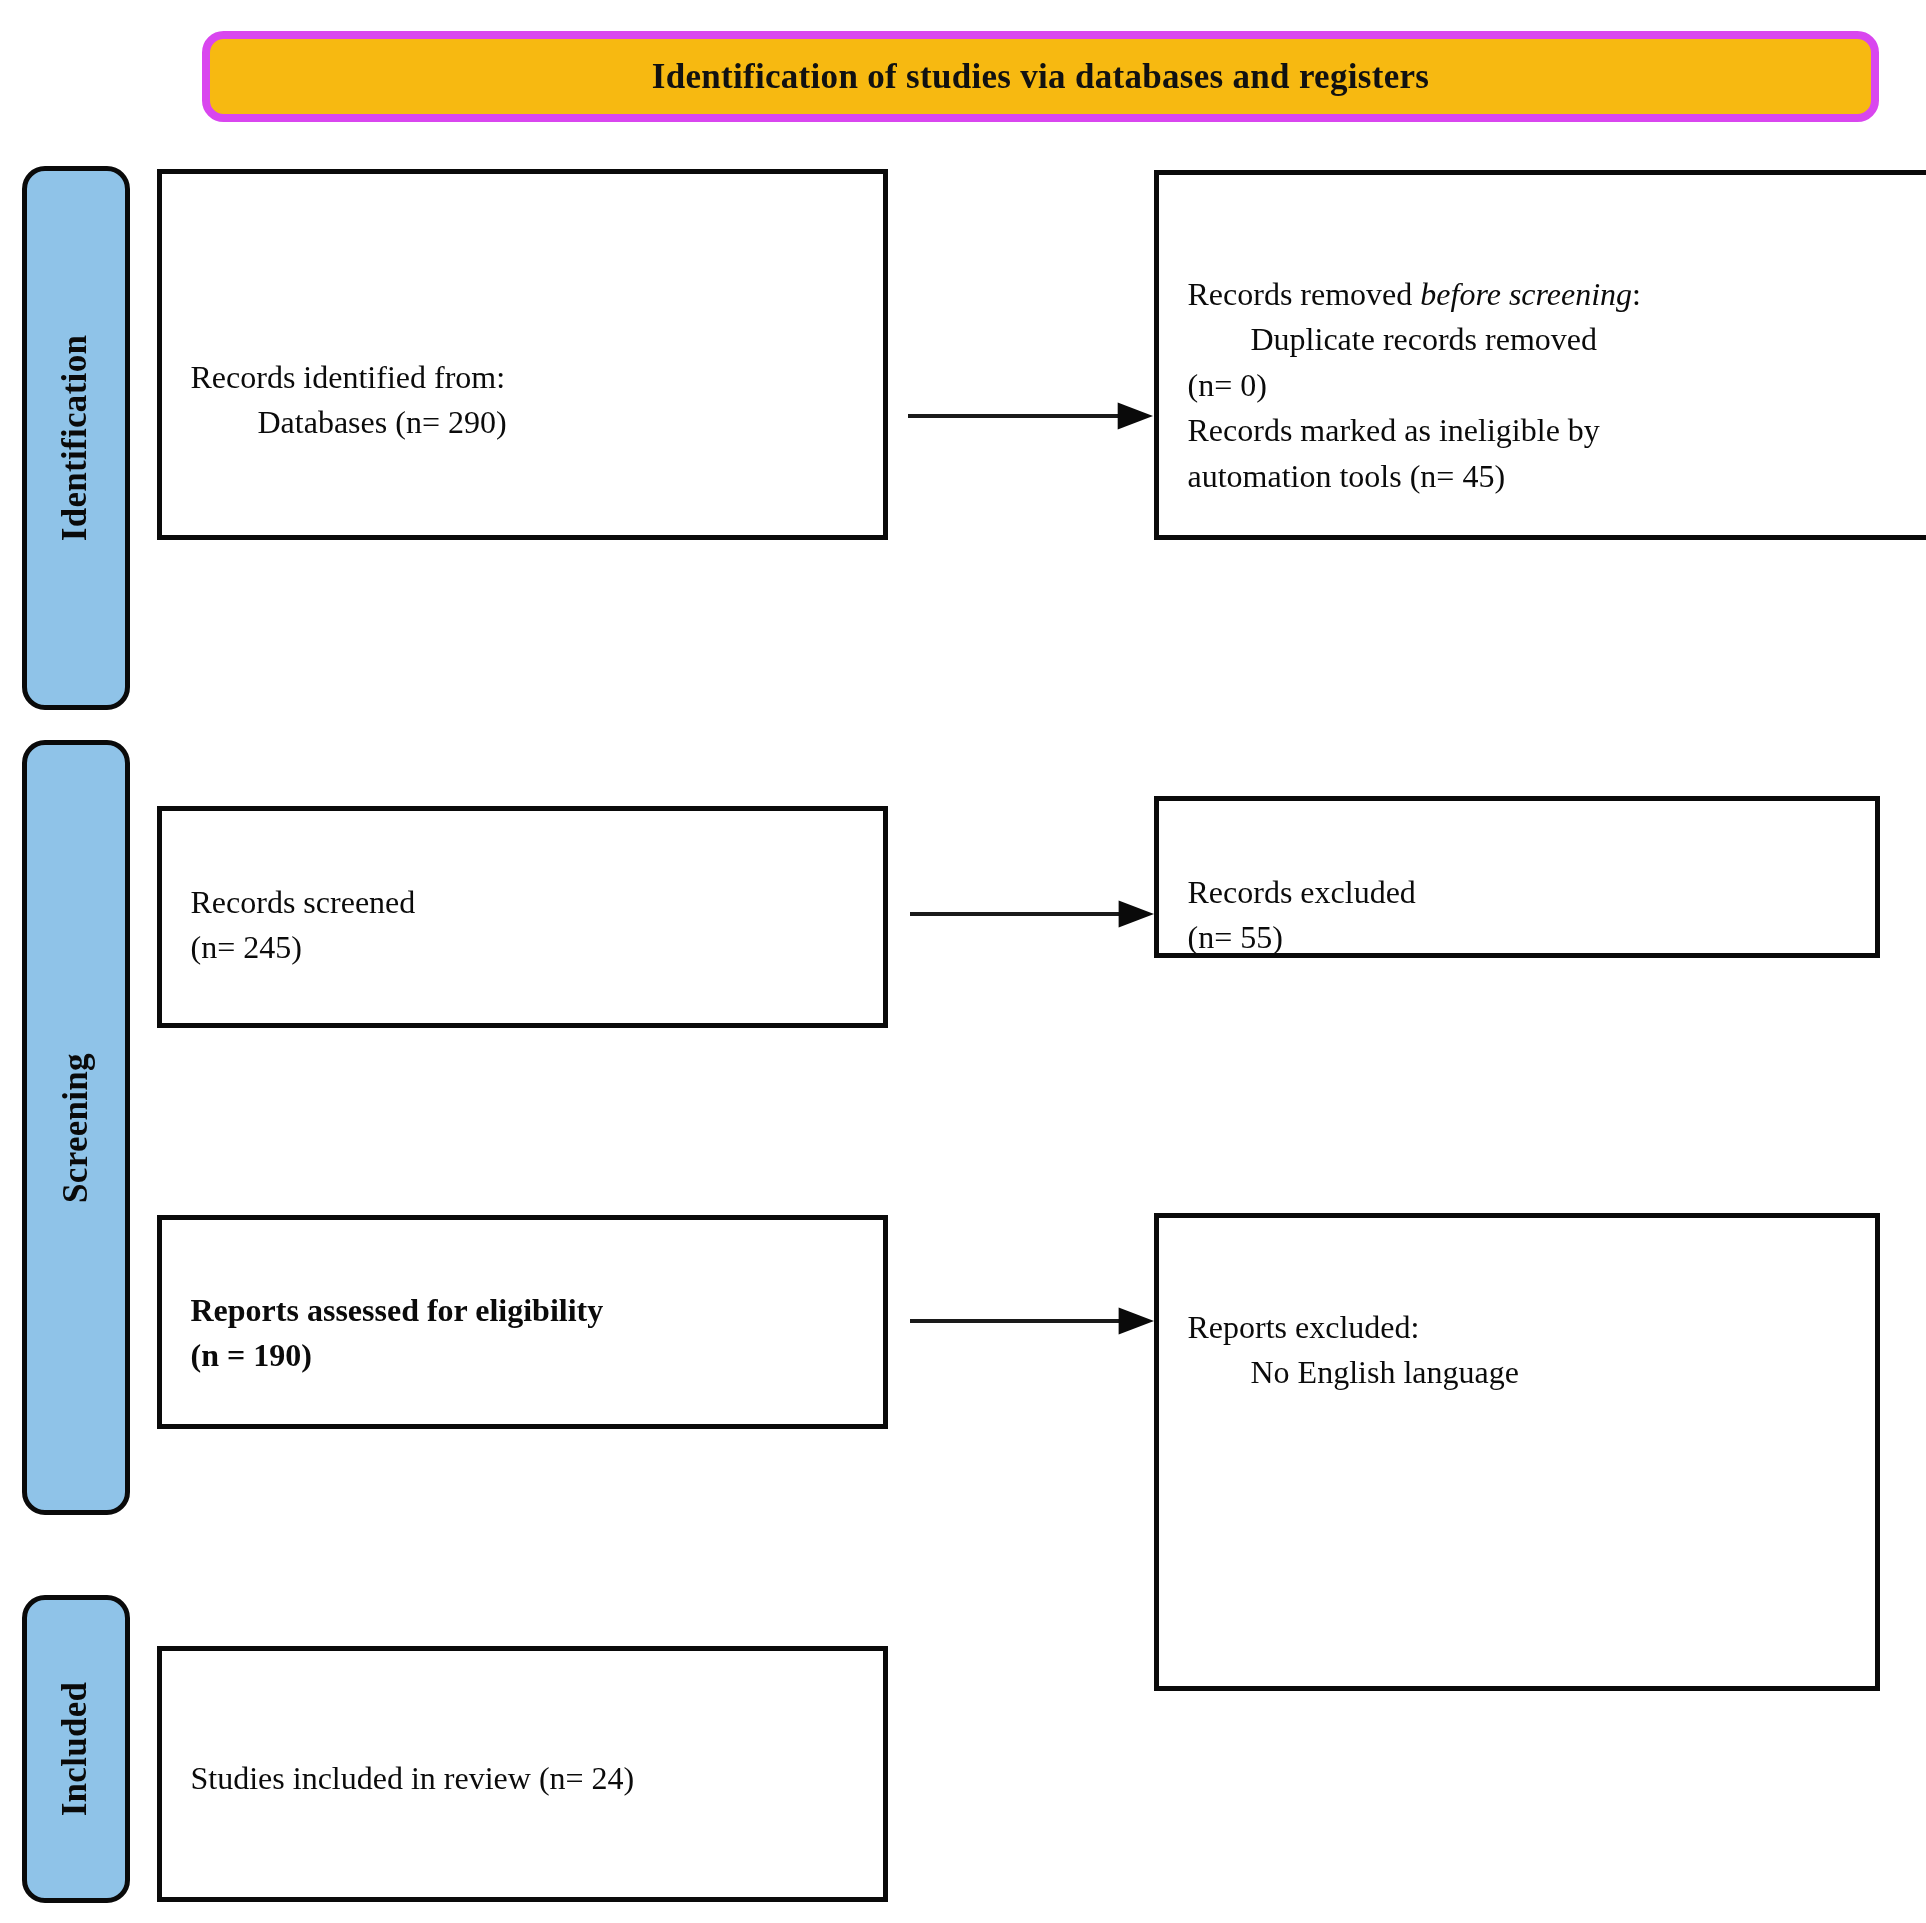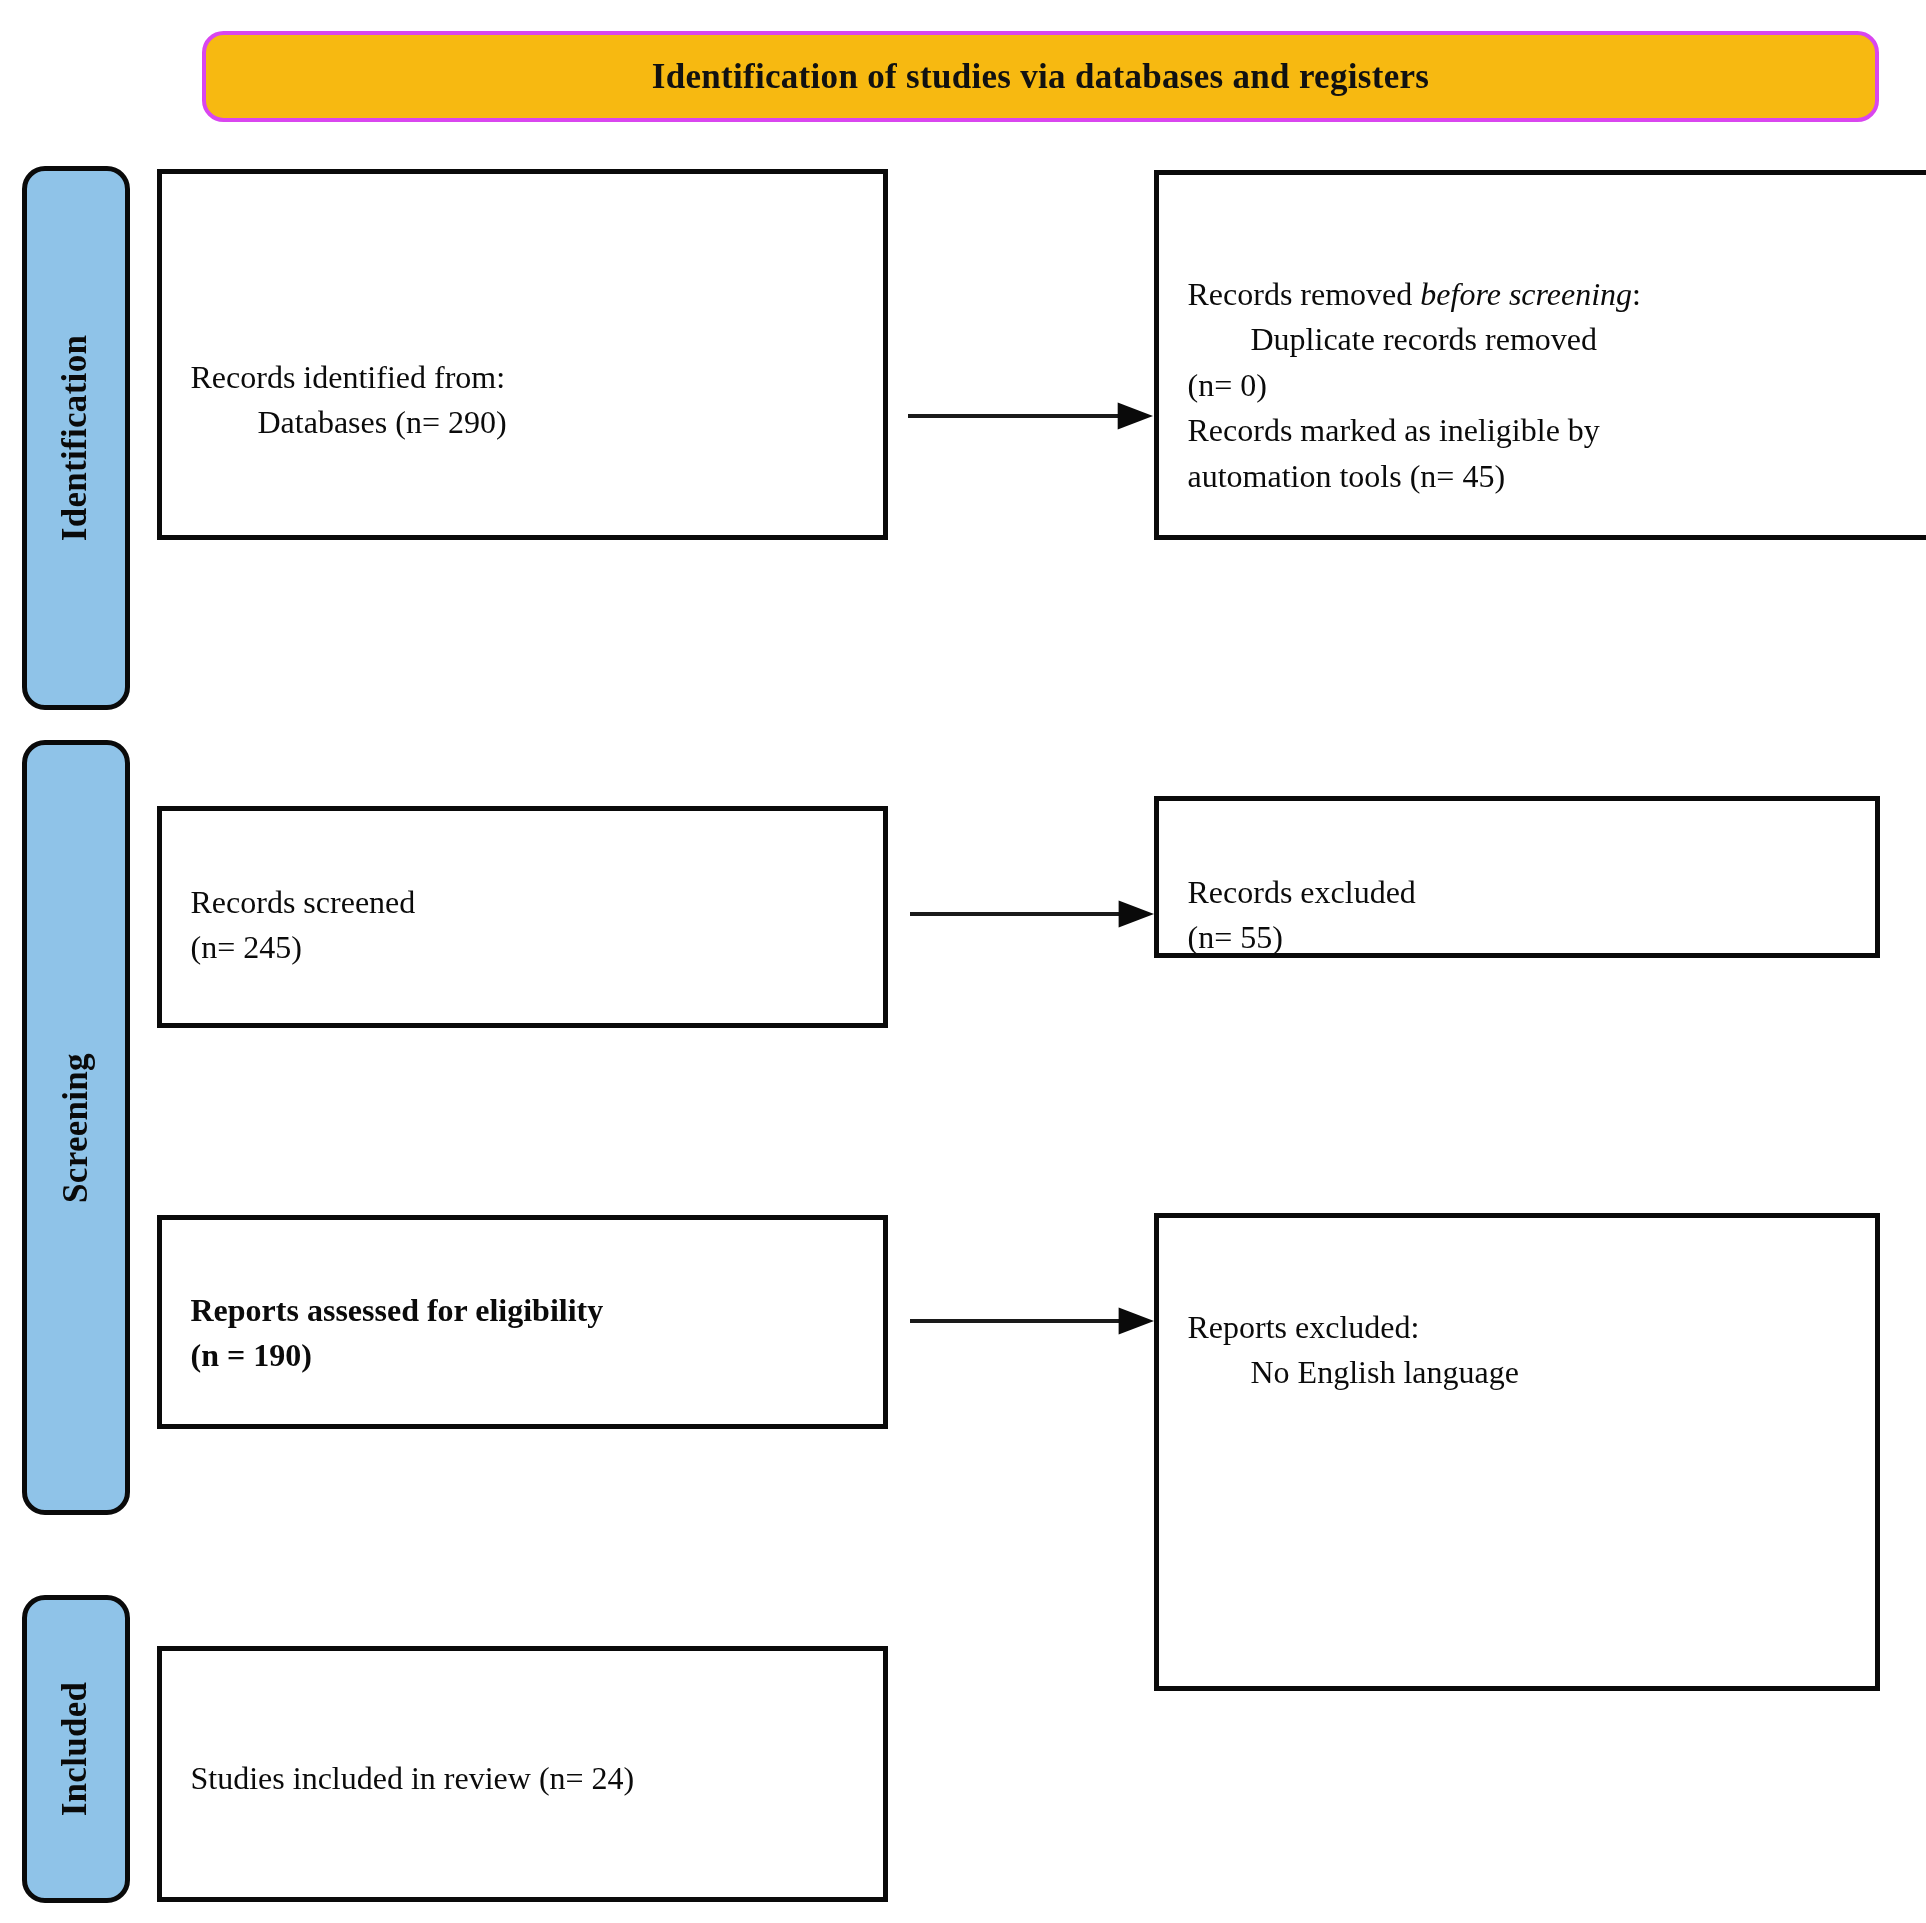"Identification of studies via databases" .banner { border: 4px solid #d946ef -> 8px solid #d946ef }
